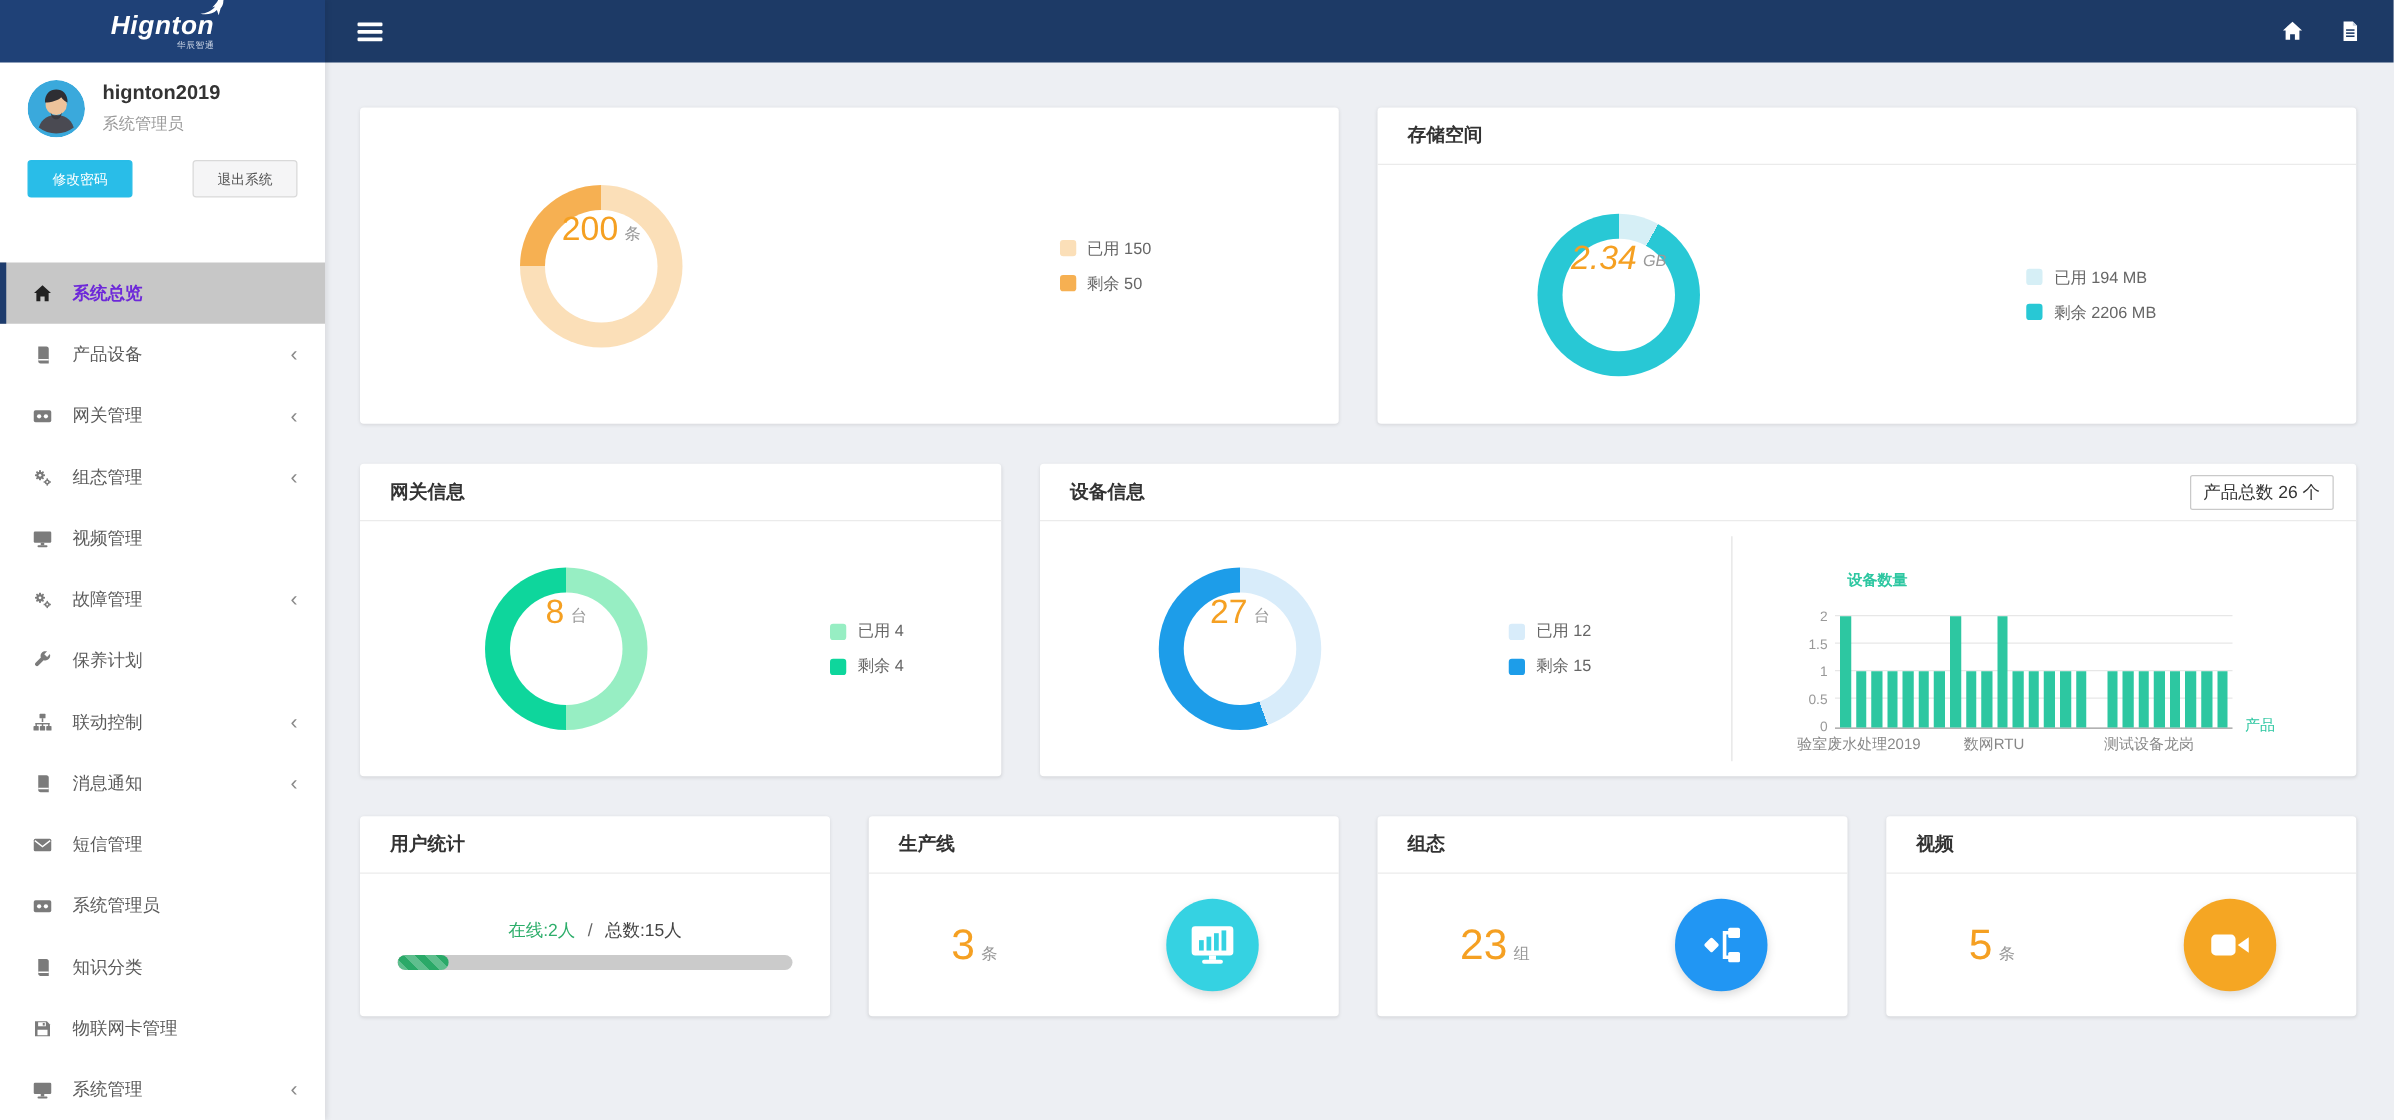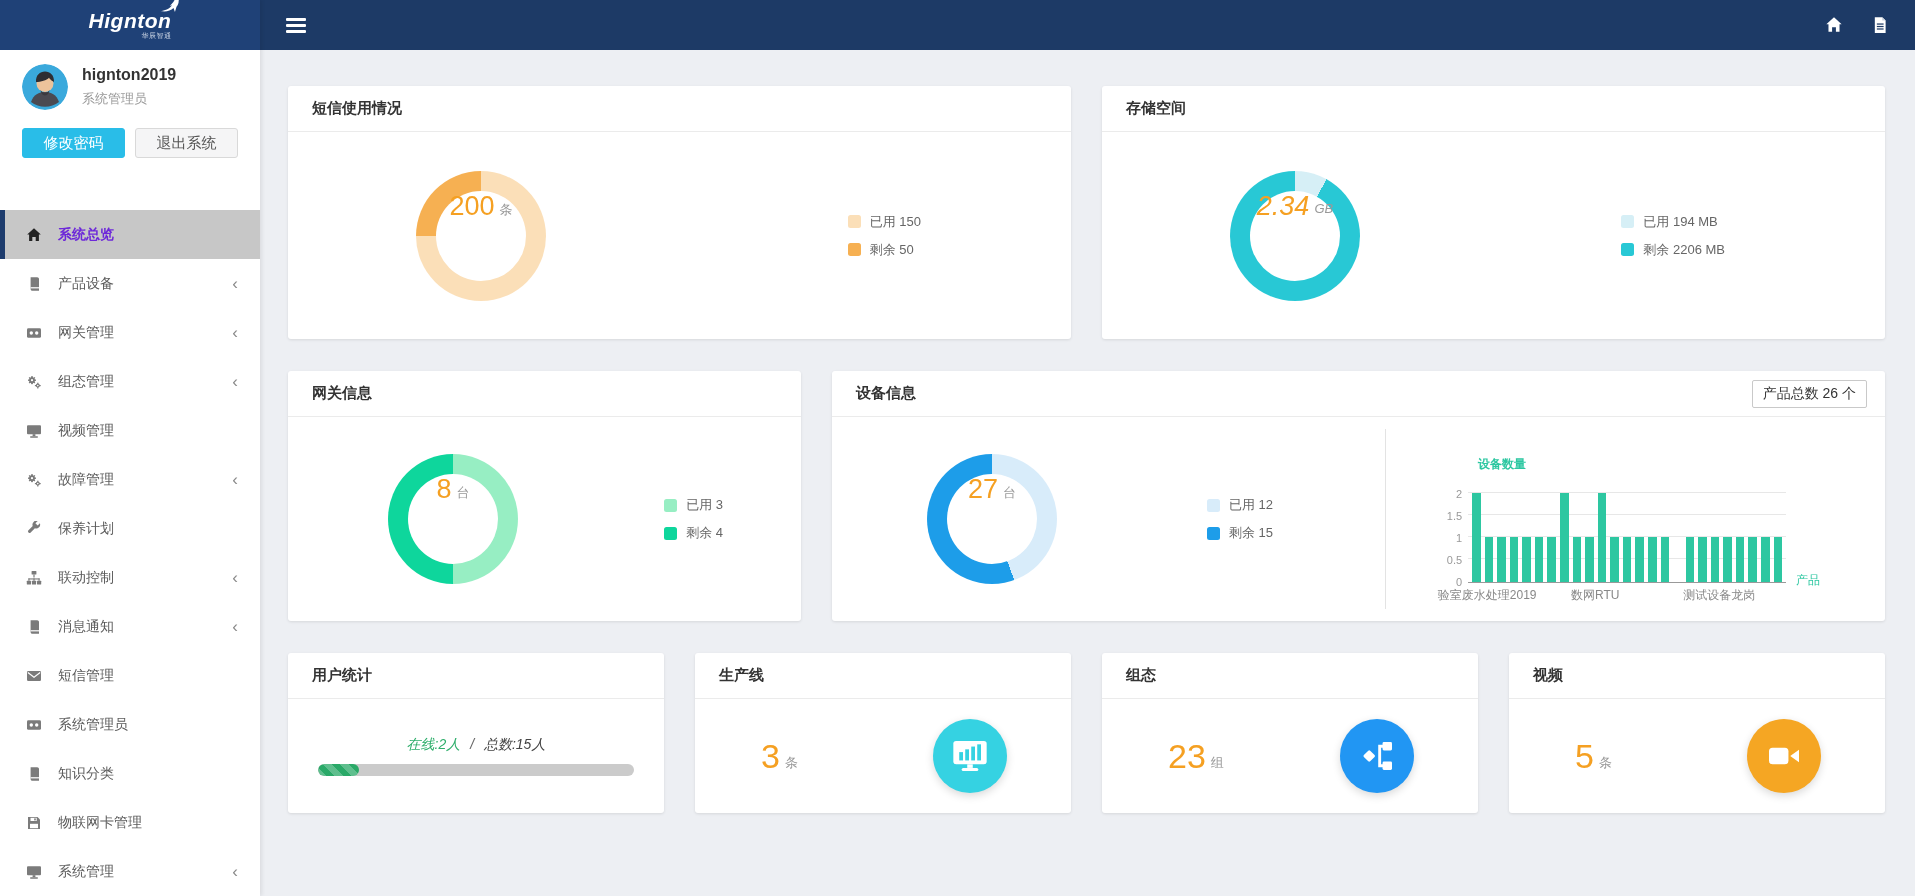"短信使用情况" div.card-head { html: <div>短信使用情况</div> -> none }
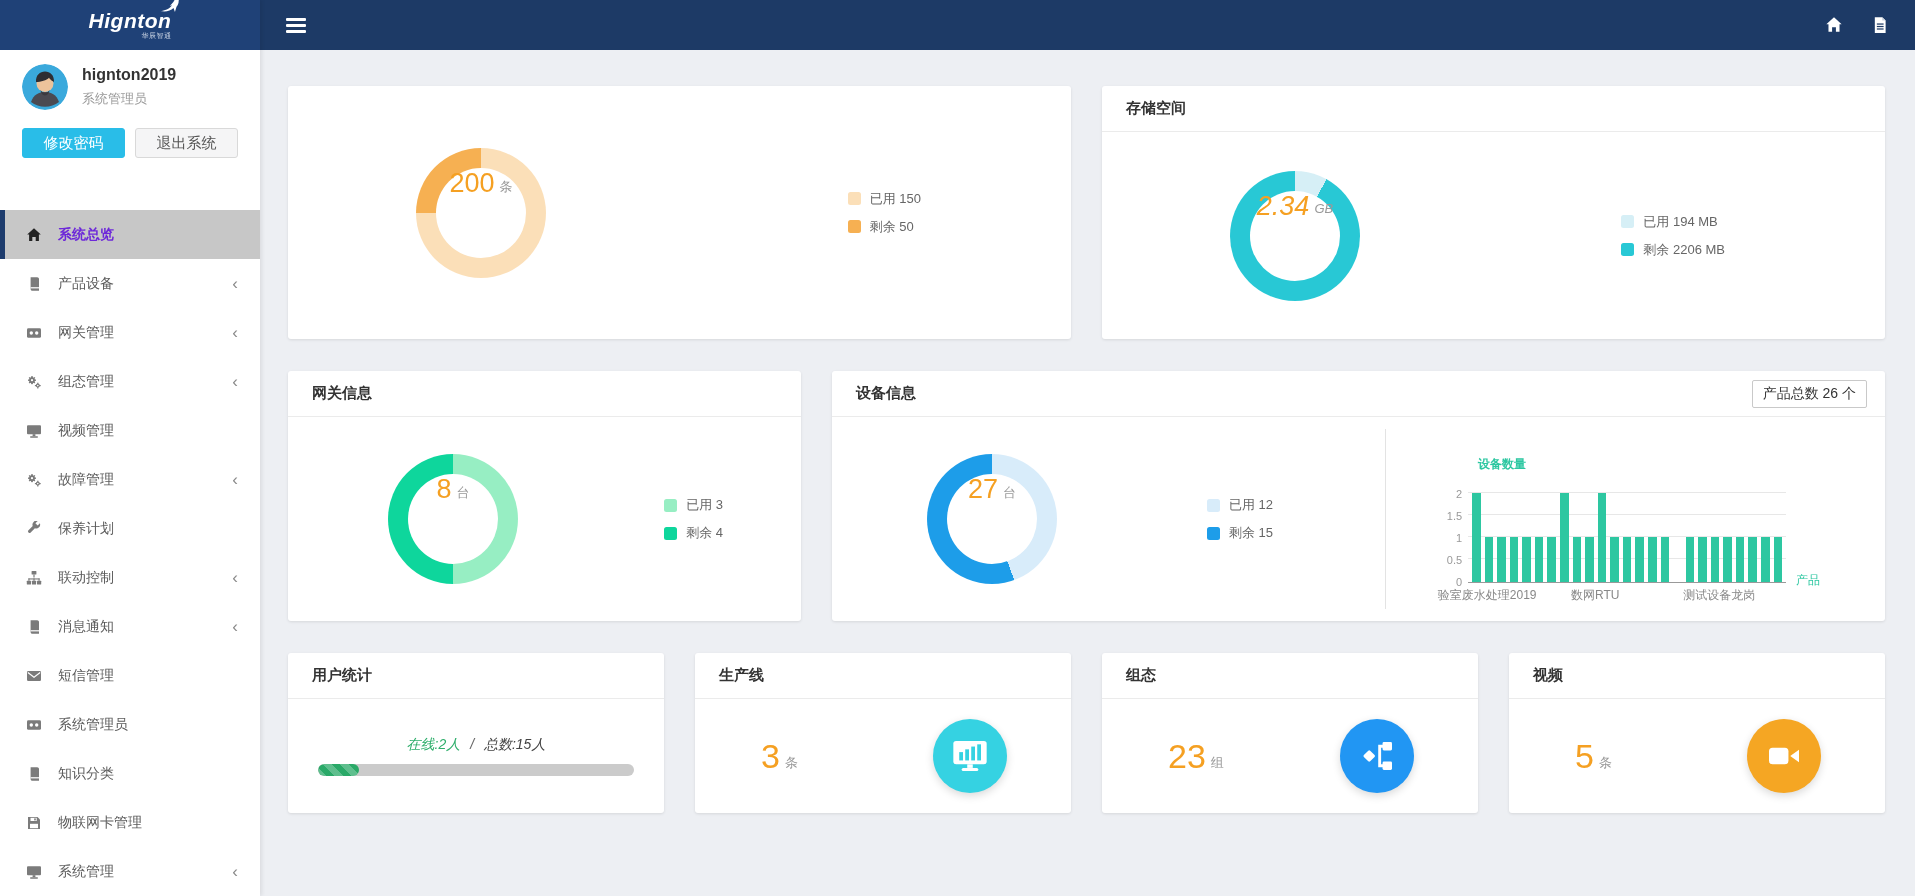"修改密码" .btn { font-size: 15px -> 11px; width: 103px -> 84px }
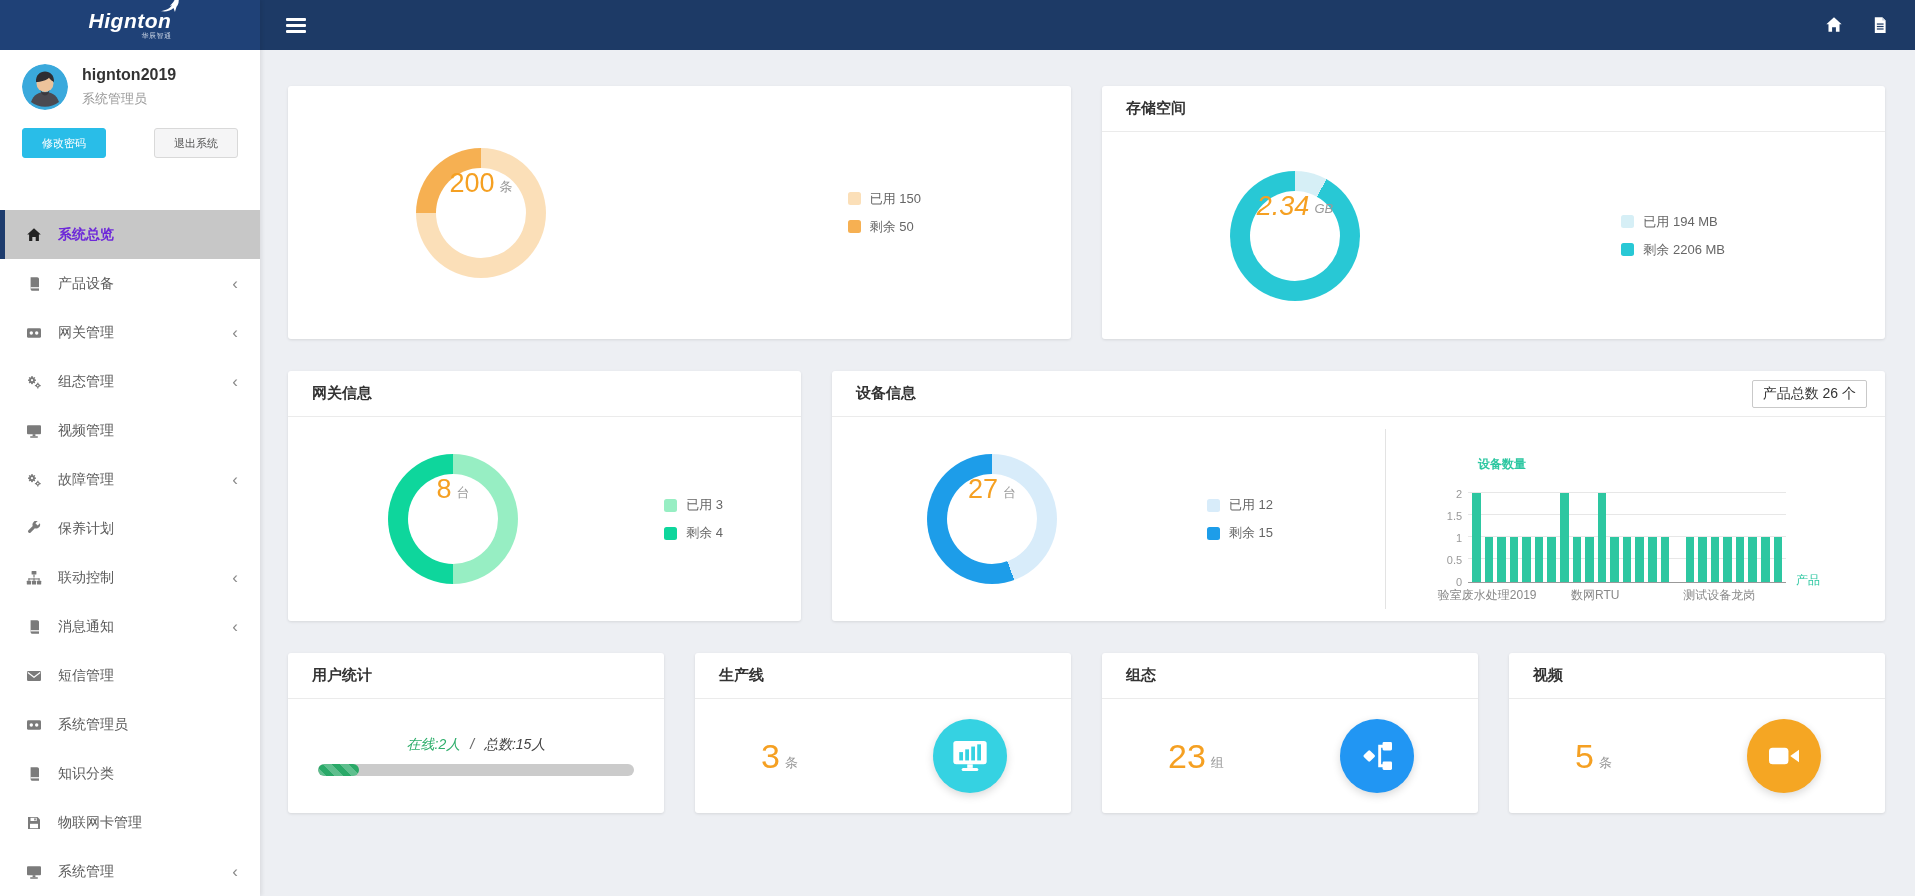"已用 3" span { text: 3 -> 4 }
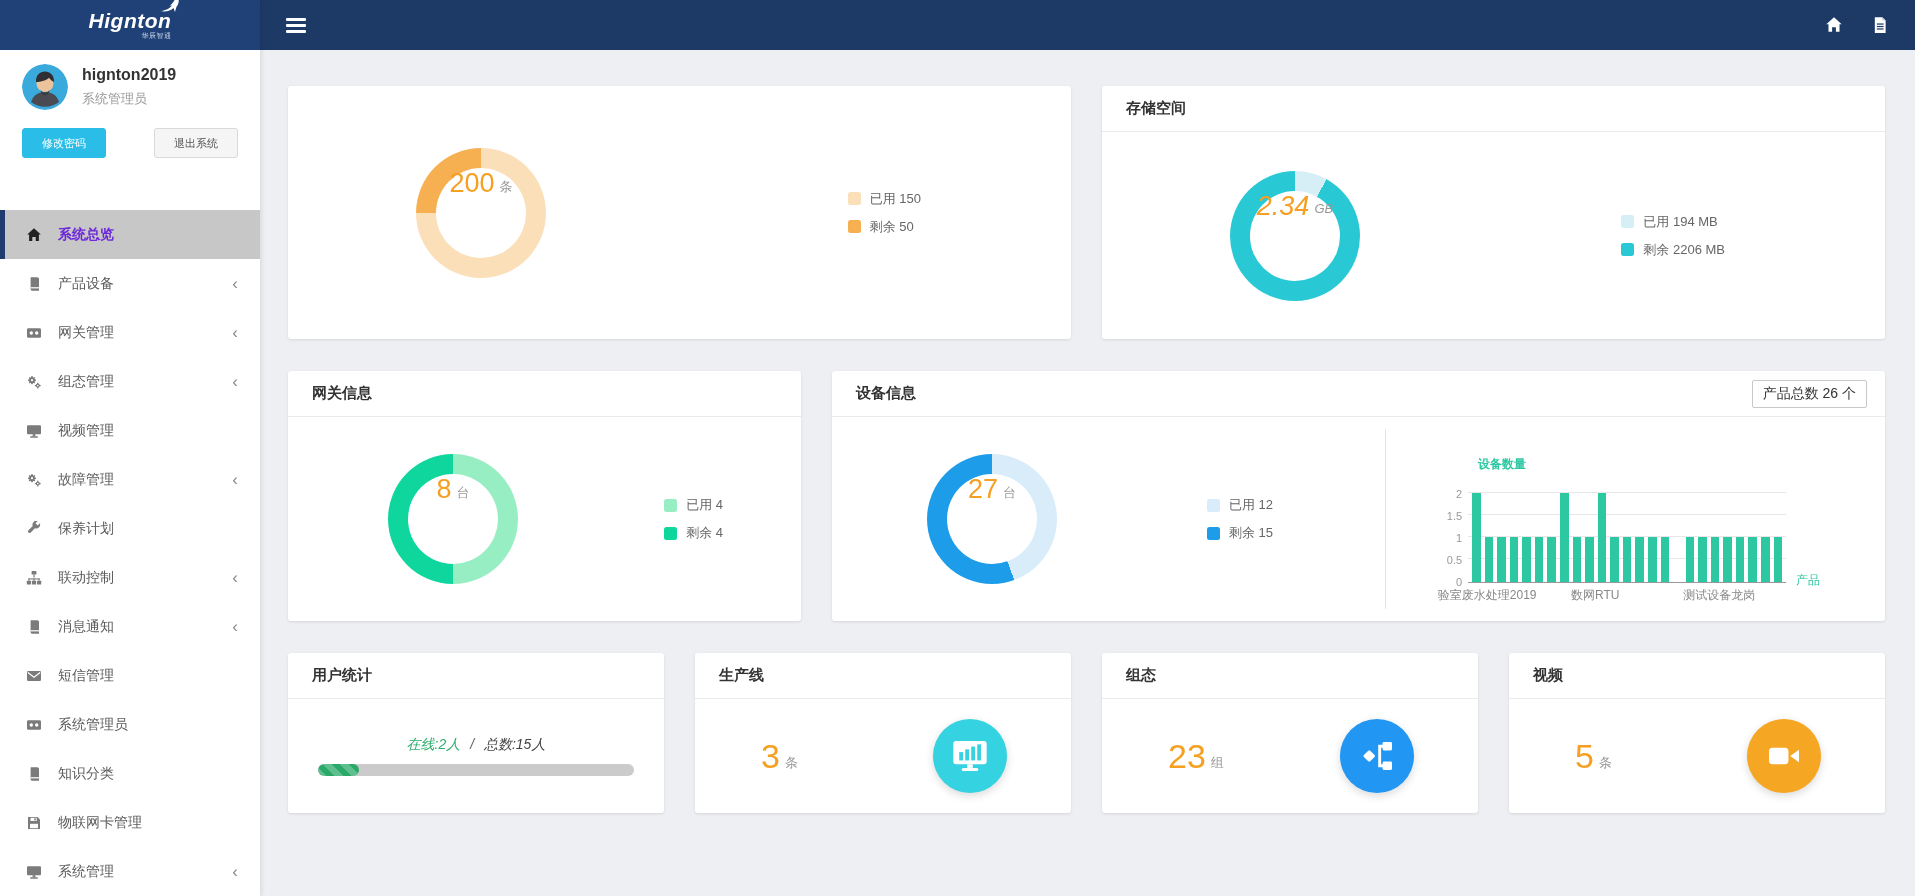"在线:2人 / 总数:15人" .users-line { font-style: italic -> none }
